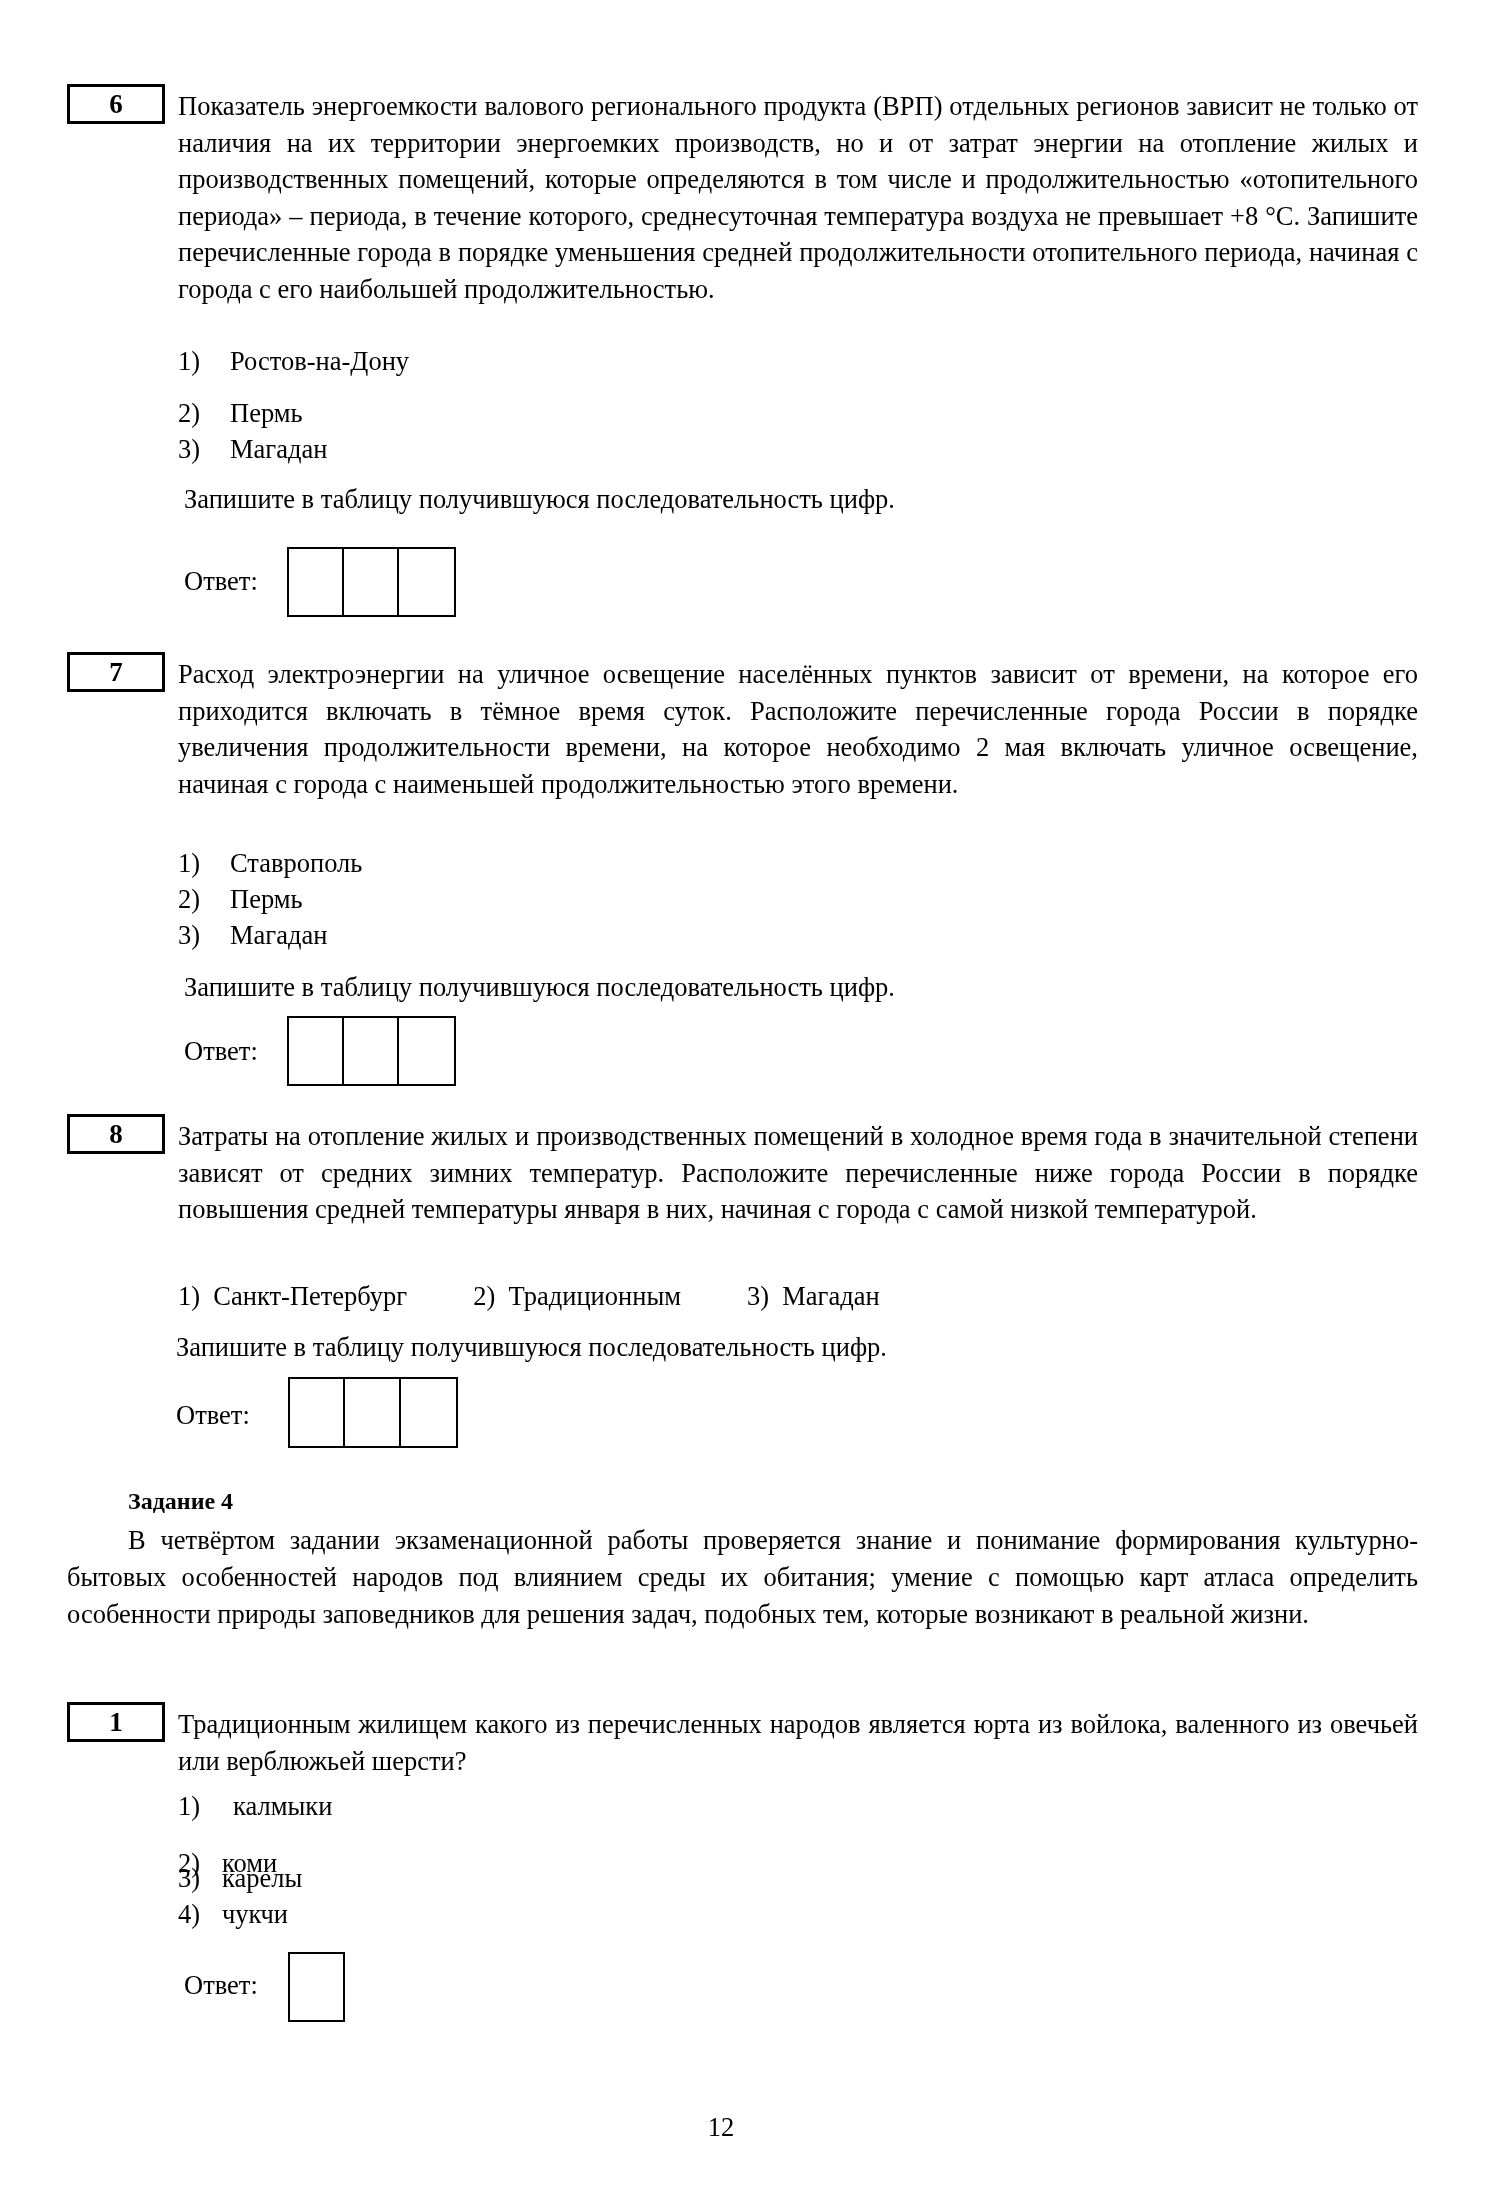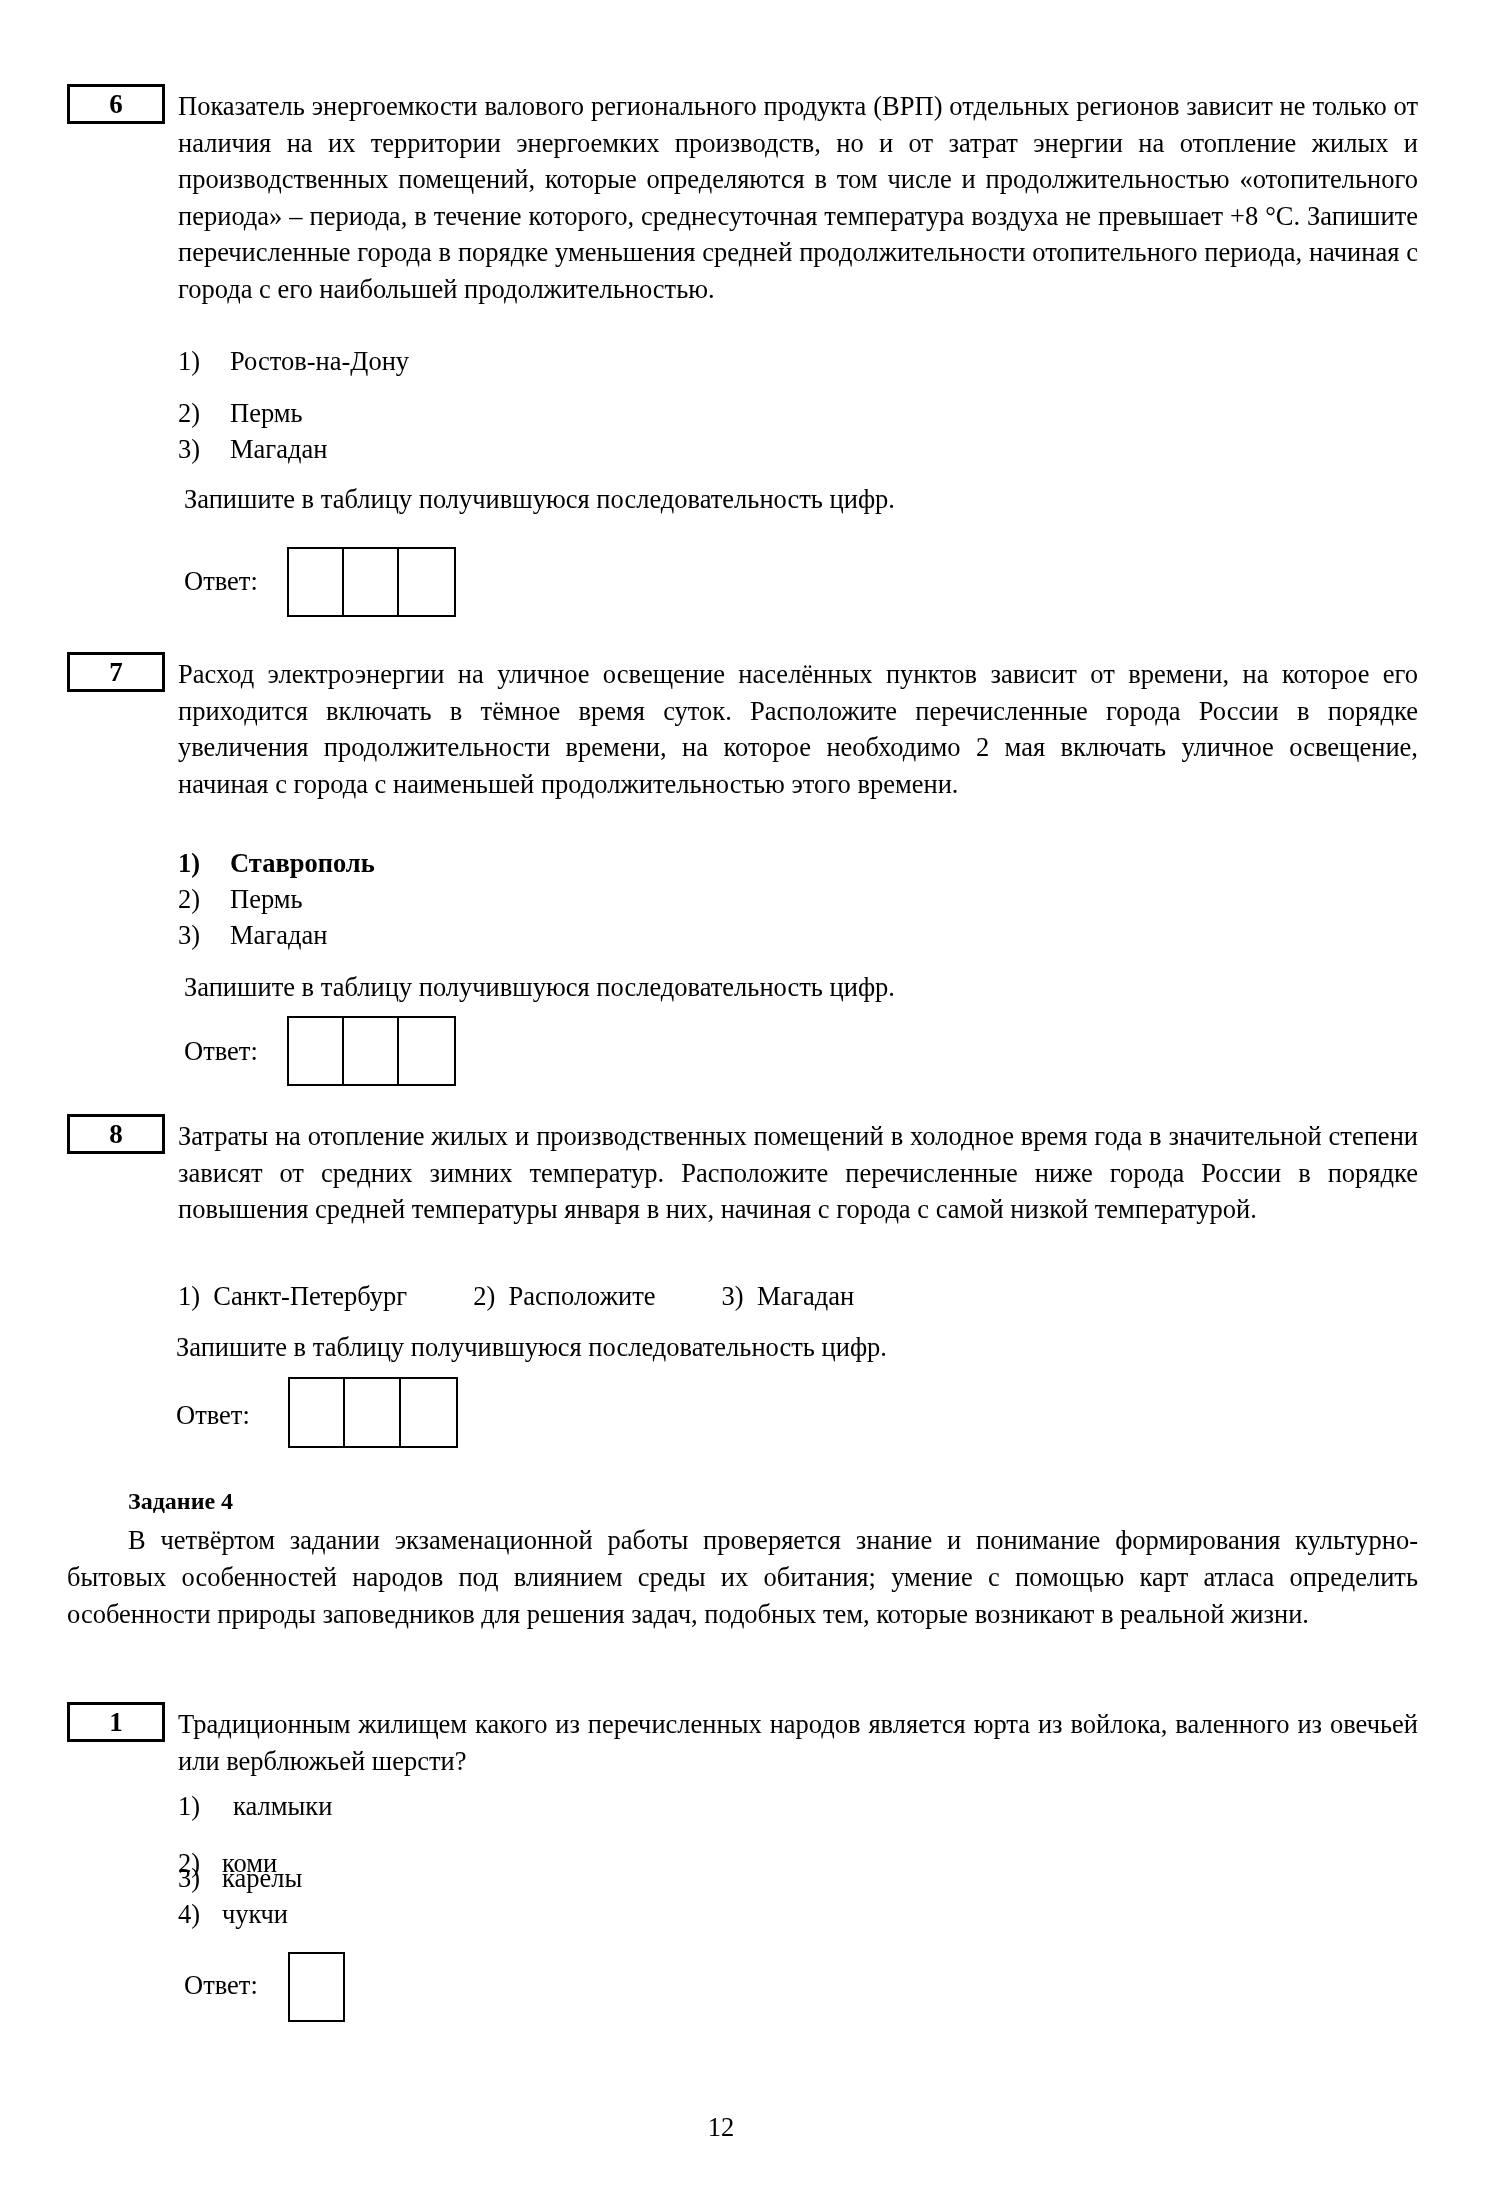"1) Ставрополь" div.opt { font-weight: bold -> none }
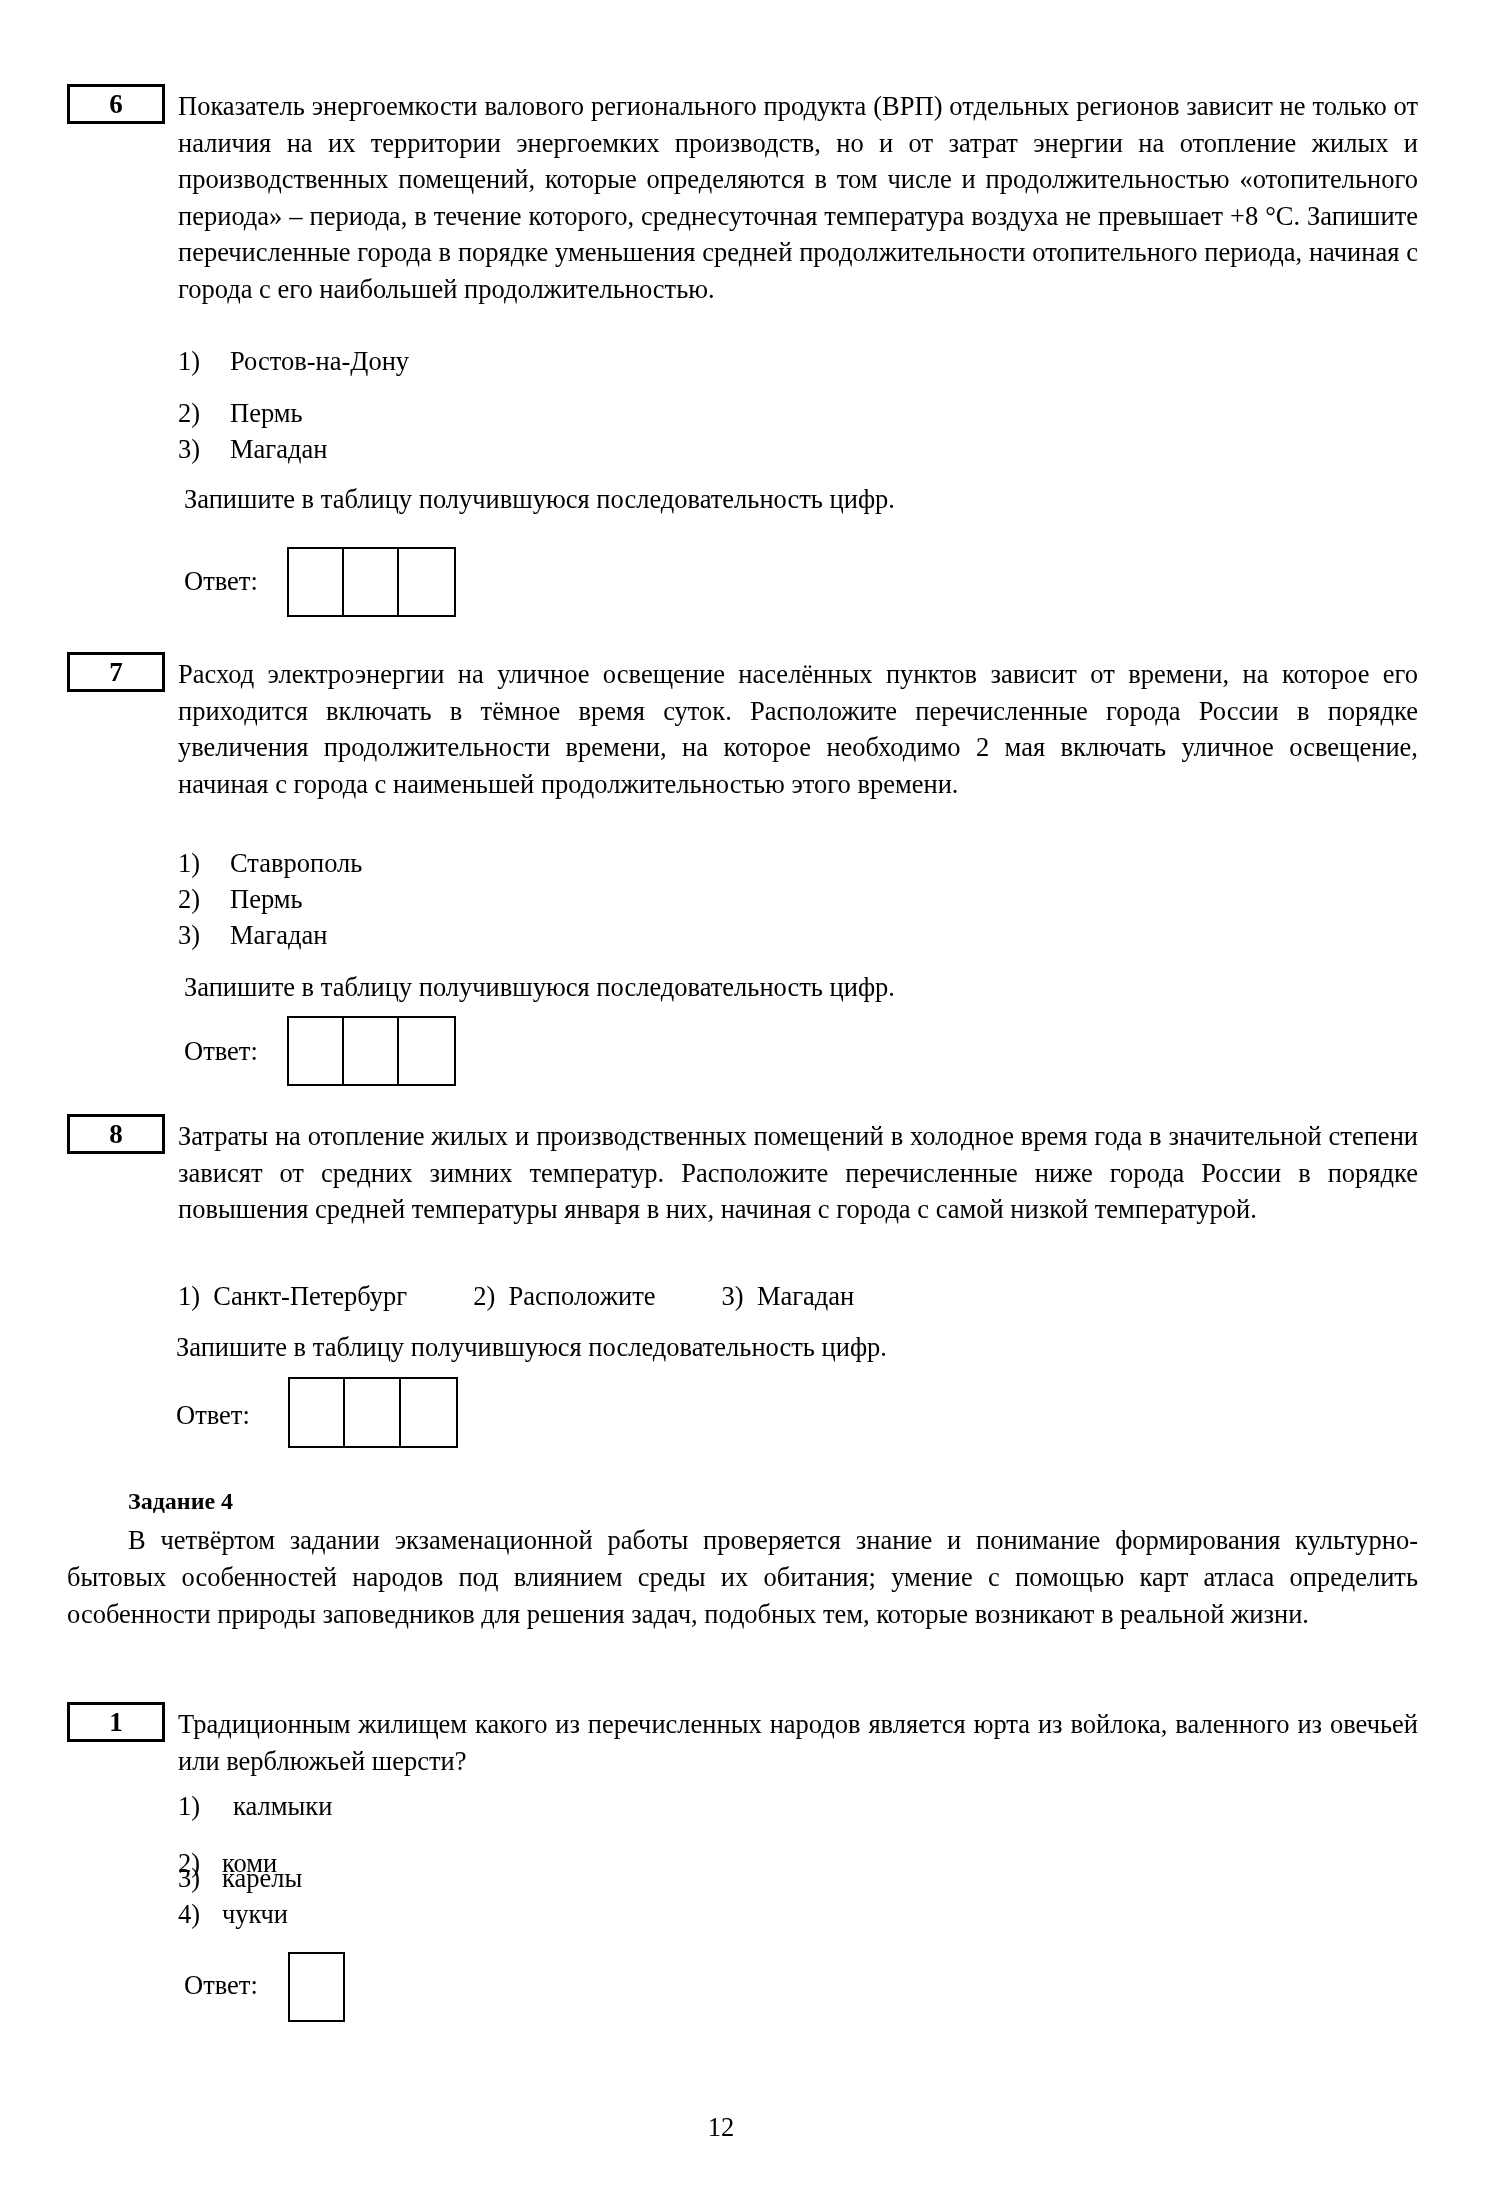"Расположите" span { text: Расположите -> Традиционным }
